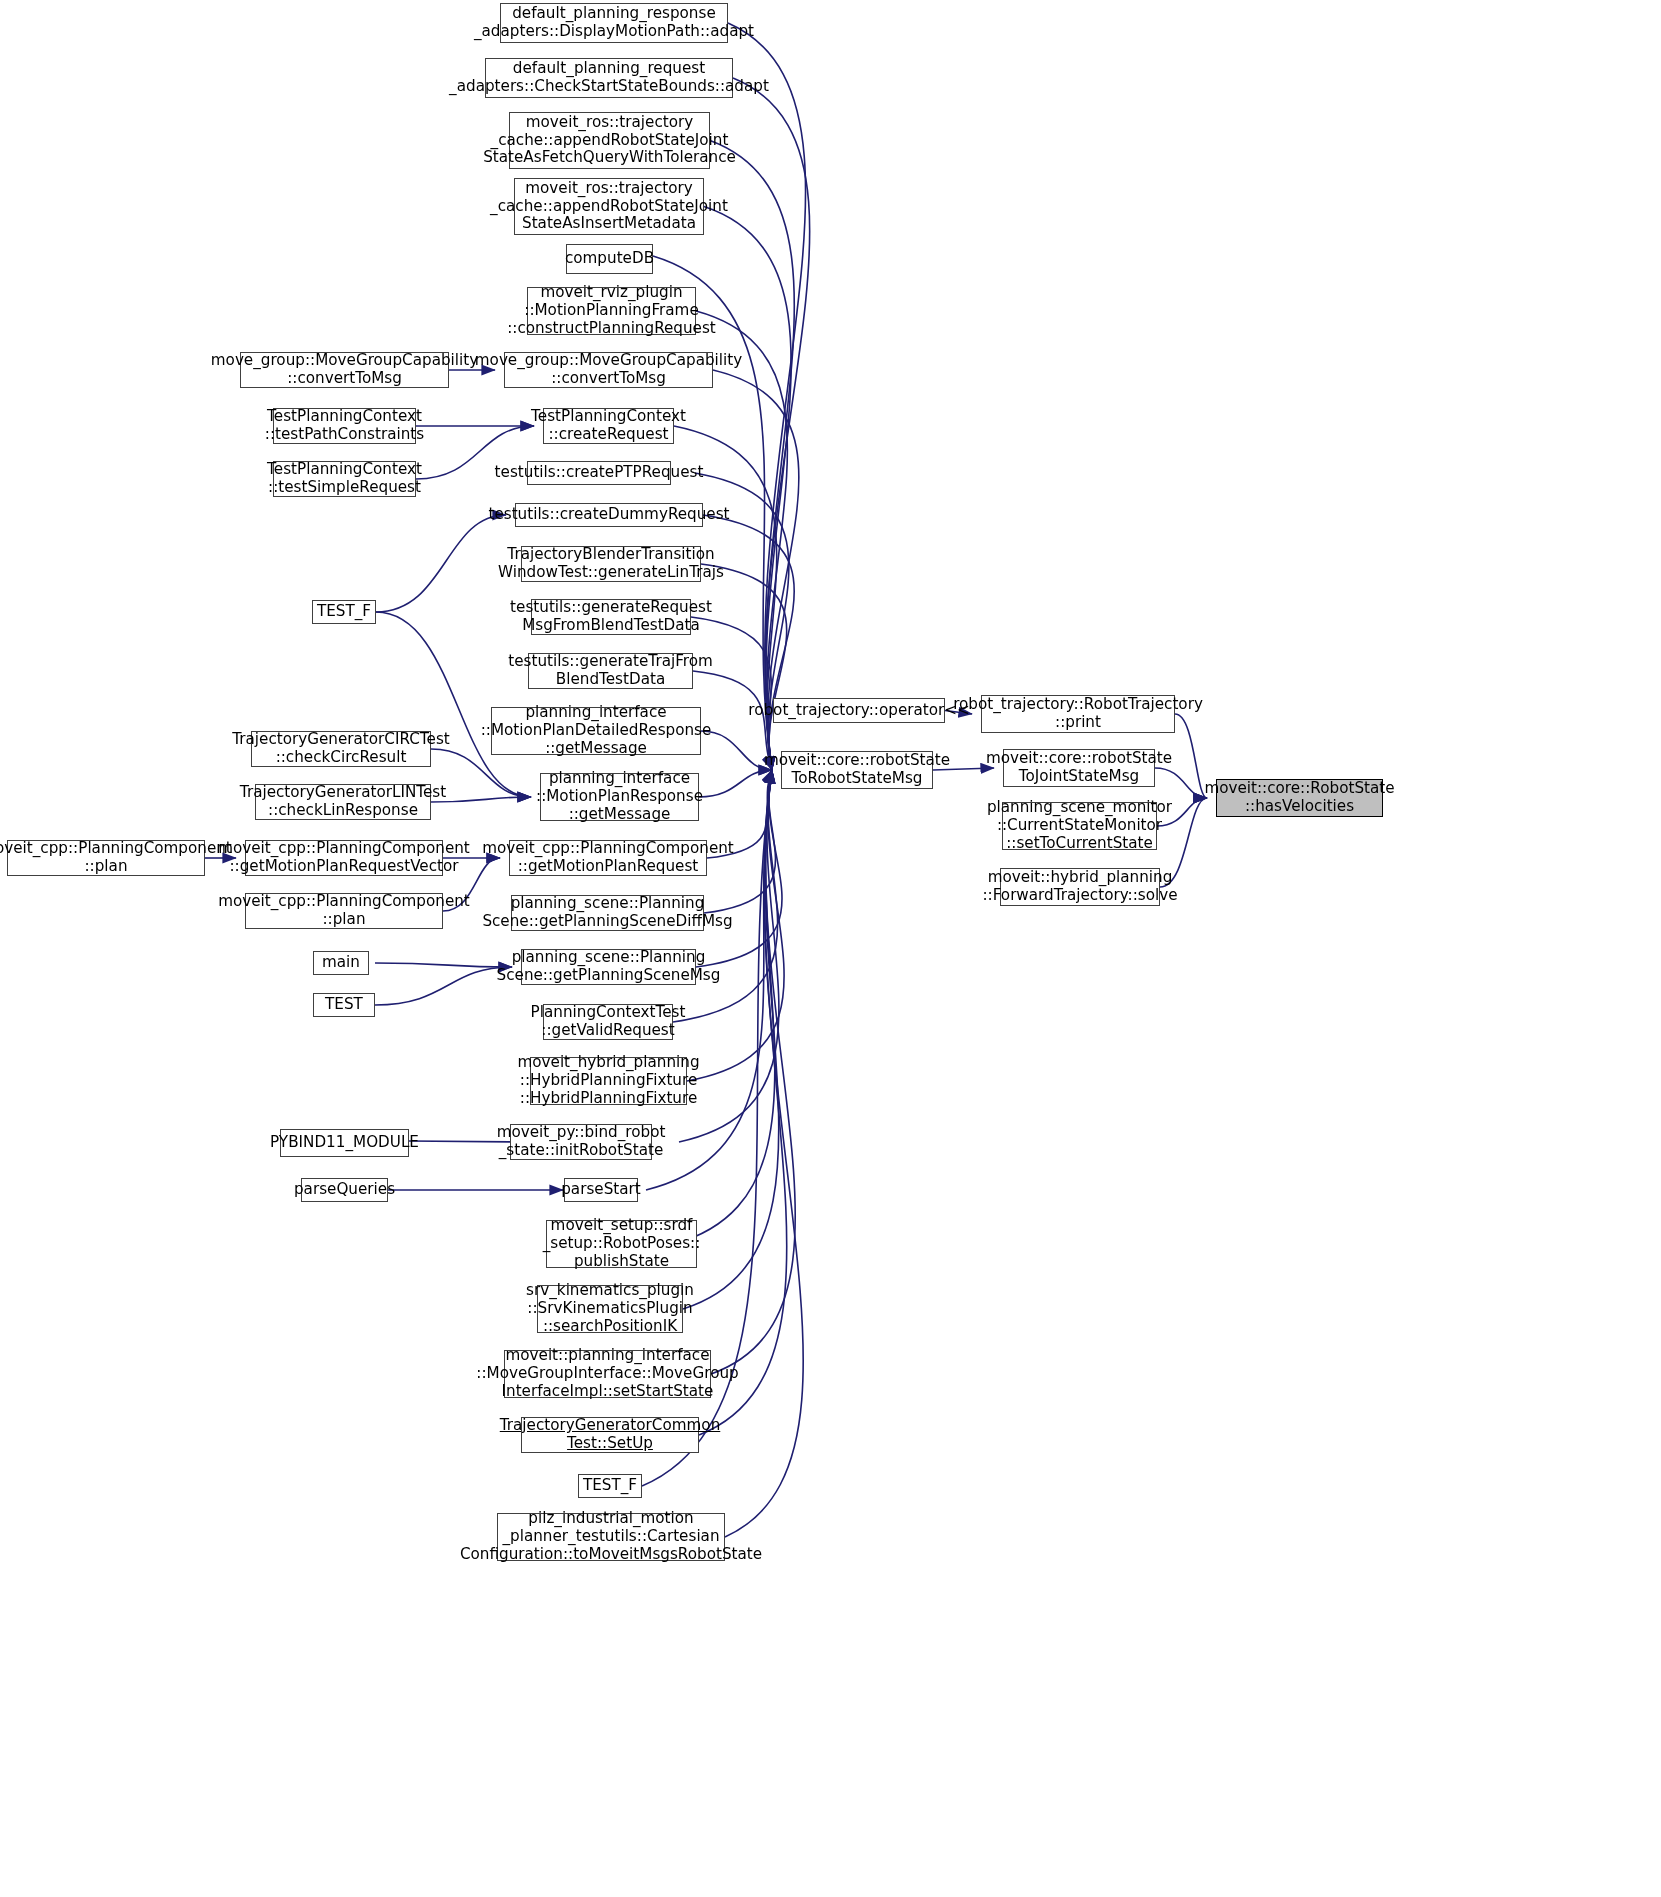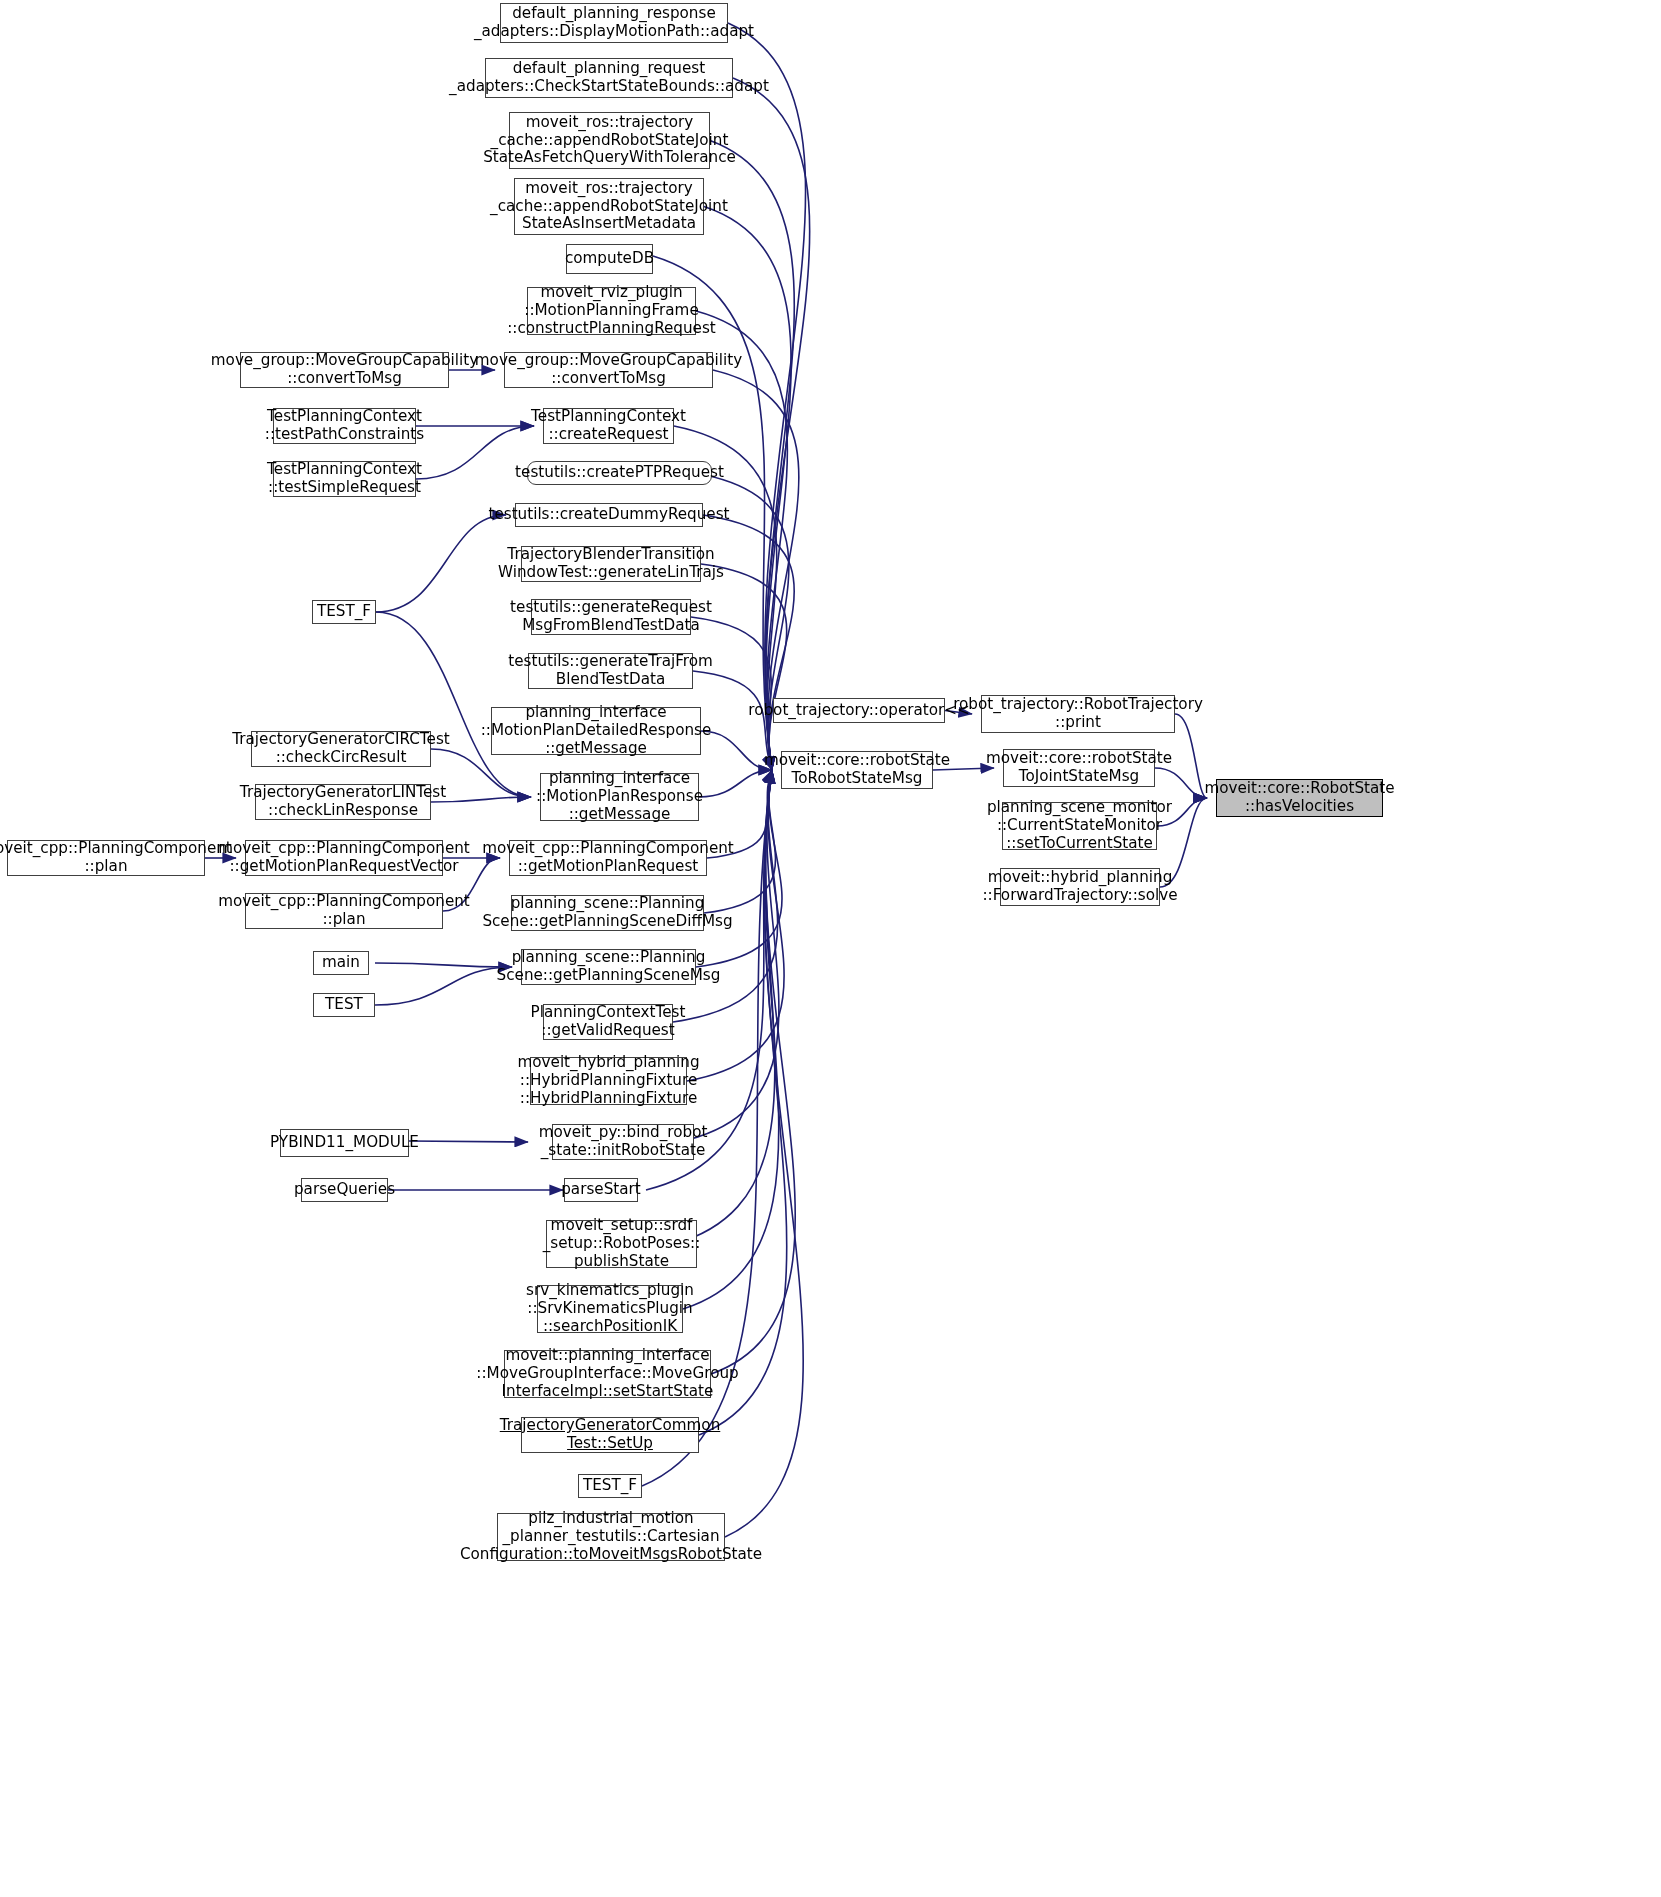"testutils::createPTPRequest" div.node { border-radius: 9px -> none; width: 185px -> 144px }
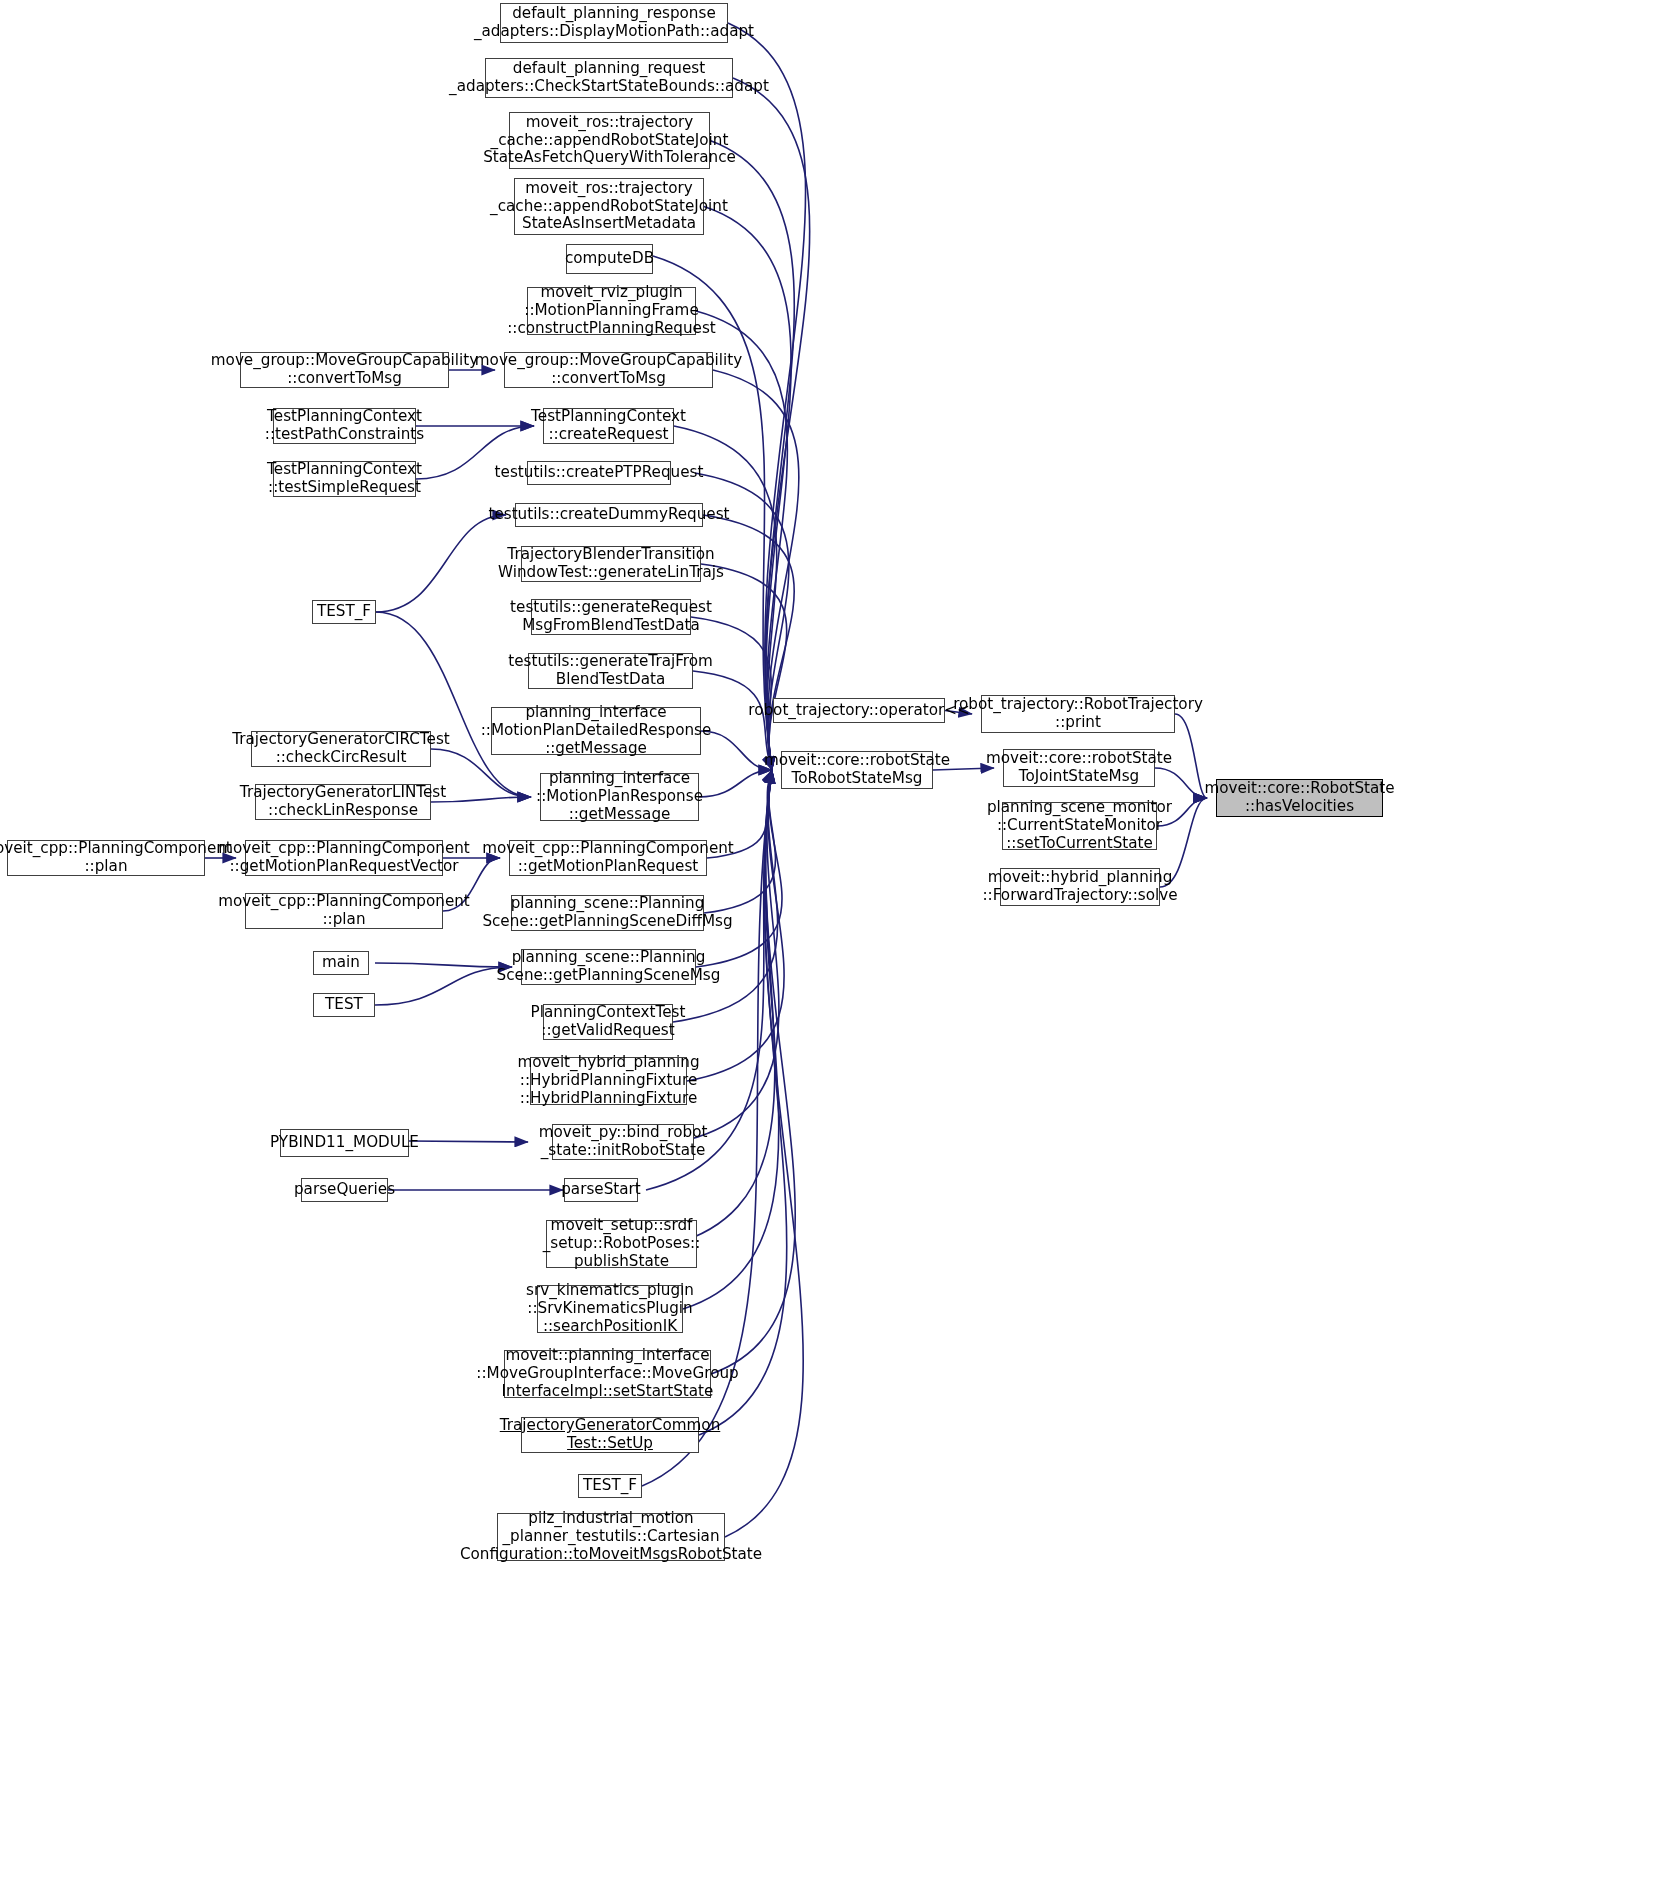"moveit_py::bind_robot" div.node { left: 552px -> 510px }
